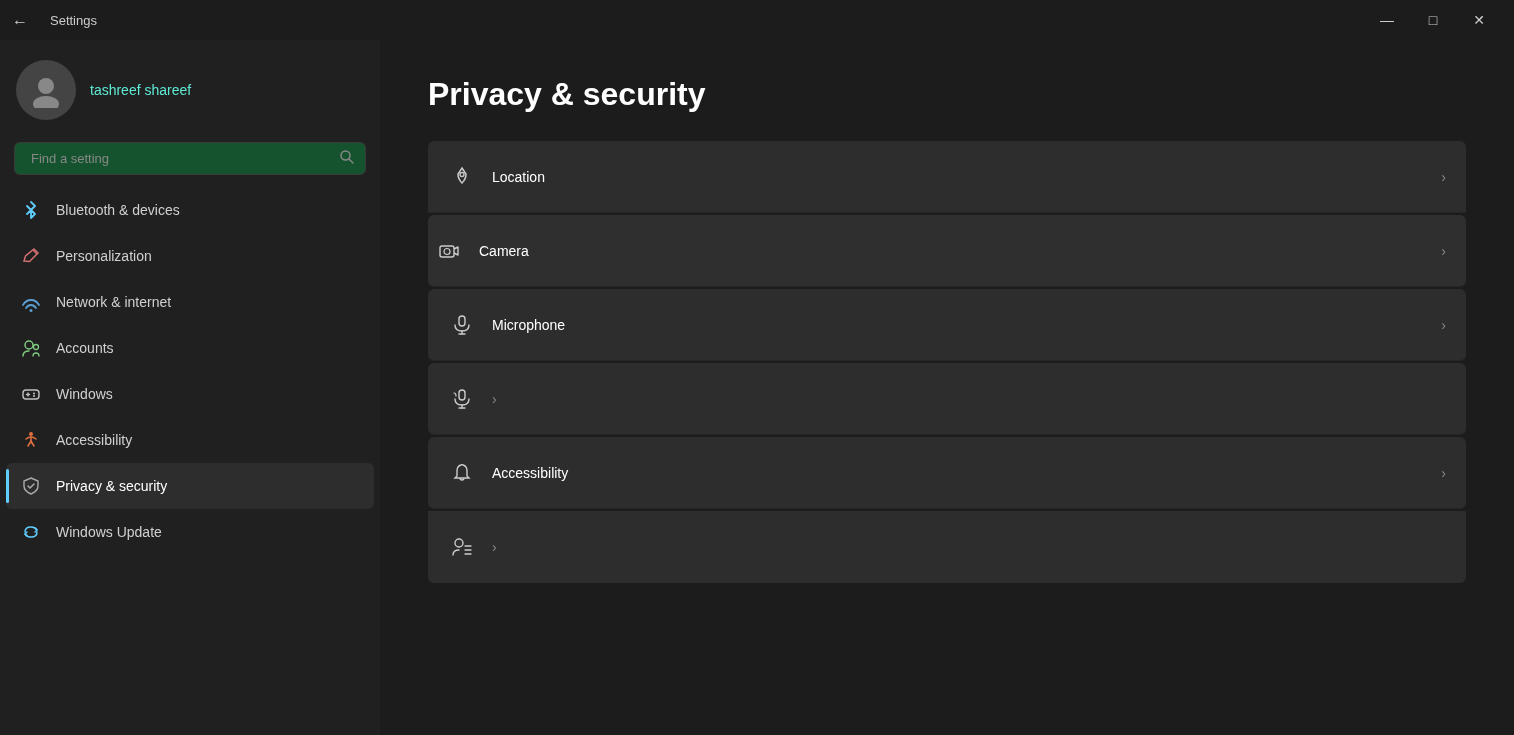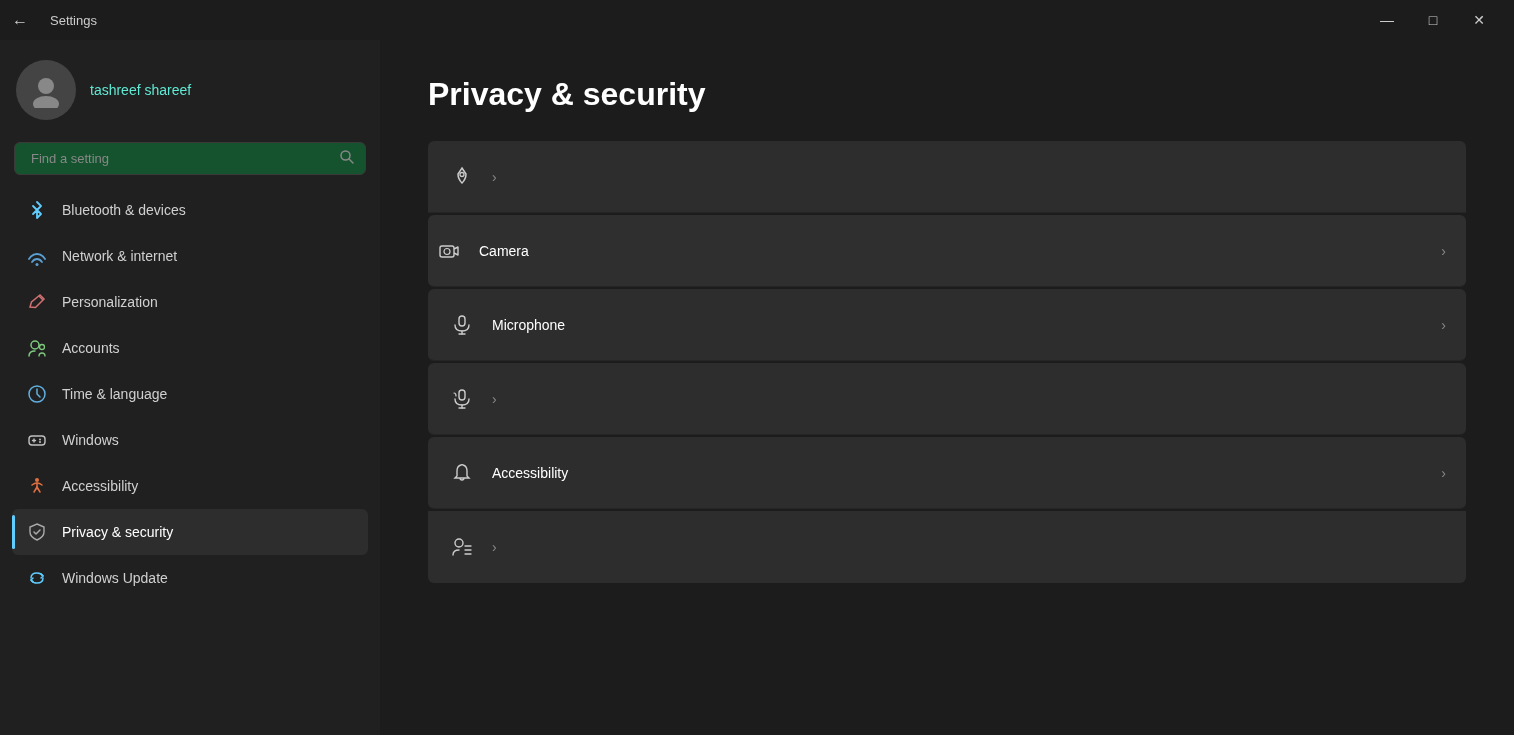"Location" span.row-label { html: none -> <span>Location</span> }
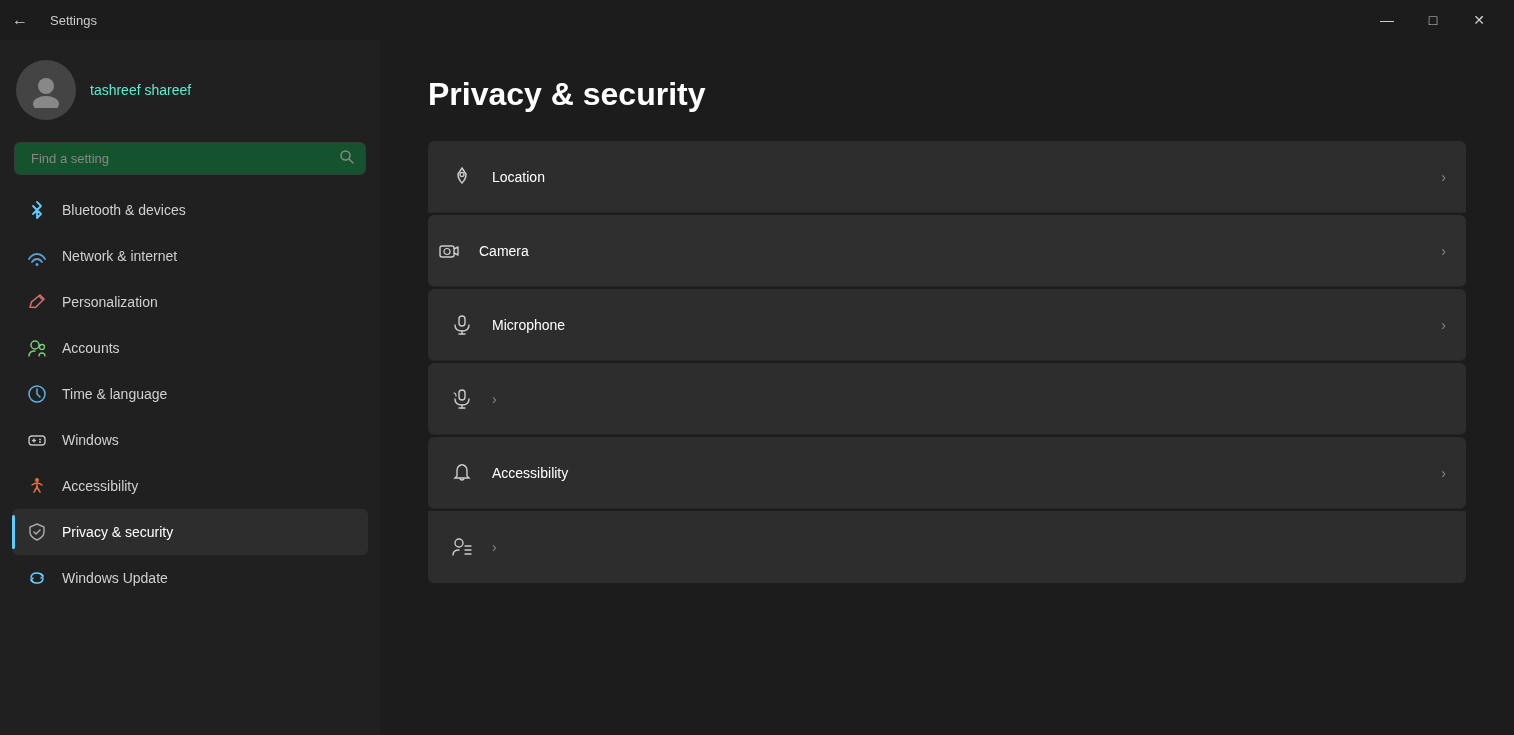"Bluetooth & devices" .nav-list { padding: 0 12px -> 0 6px }
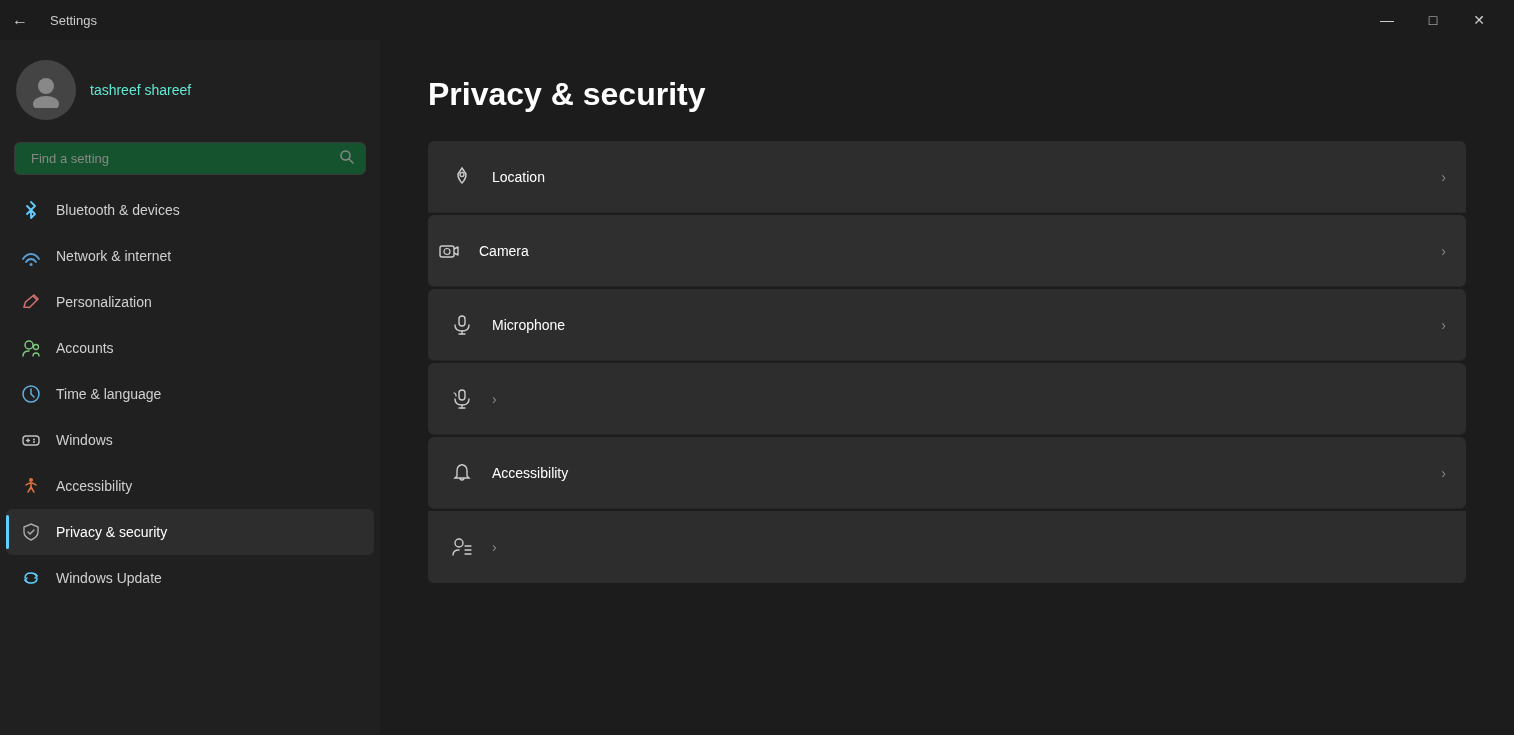"Network & internet" li.nav-item { order: before "Personalization" -> after "Personalization" }
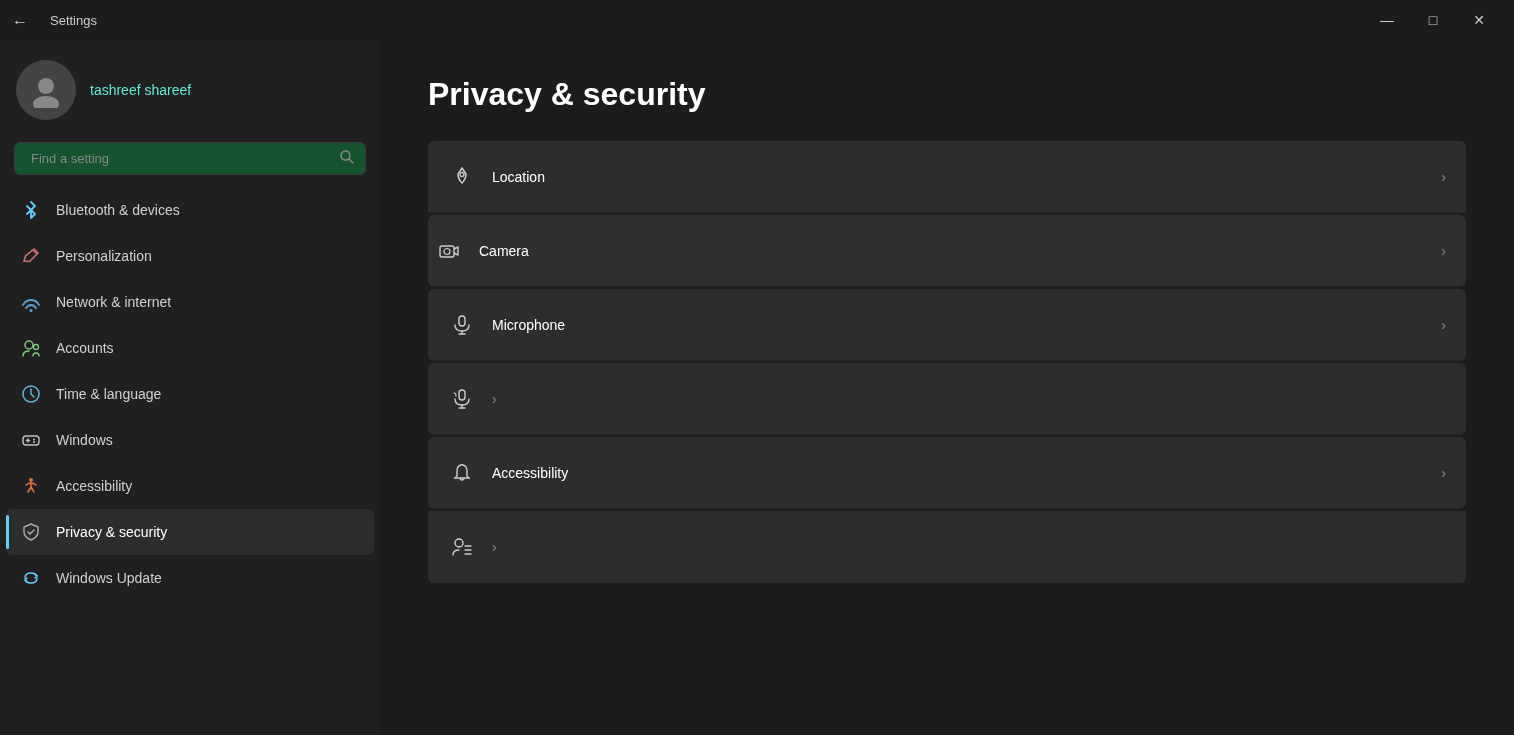"Time & language" li.nav-item { html: <li> <span> <svg> <circle></circle> <path></path> </svg> </span> <span>Time &amp; language</span> </li> -> none }
